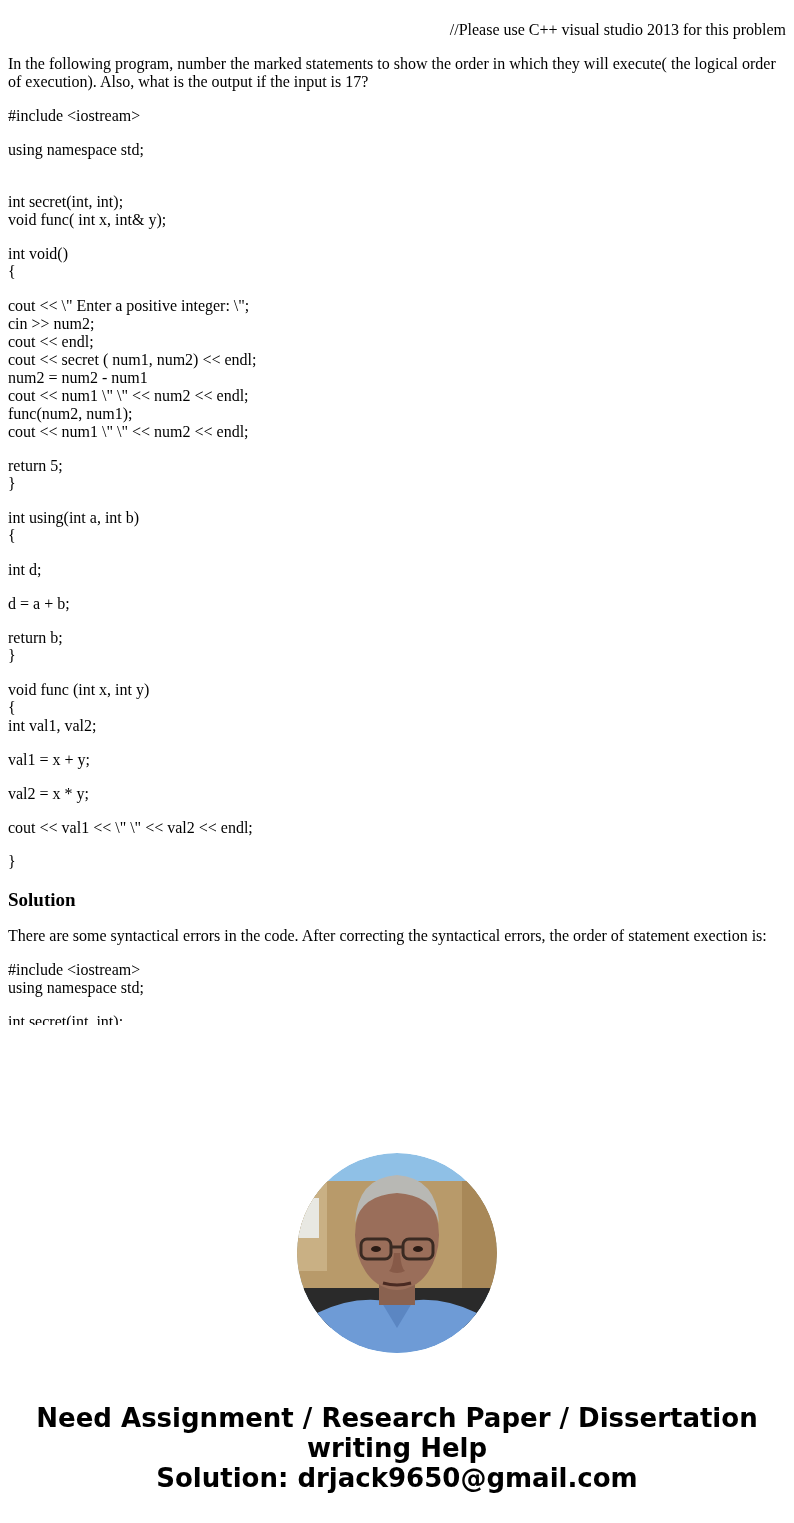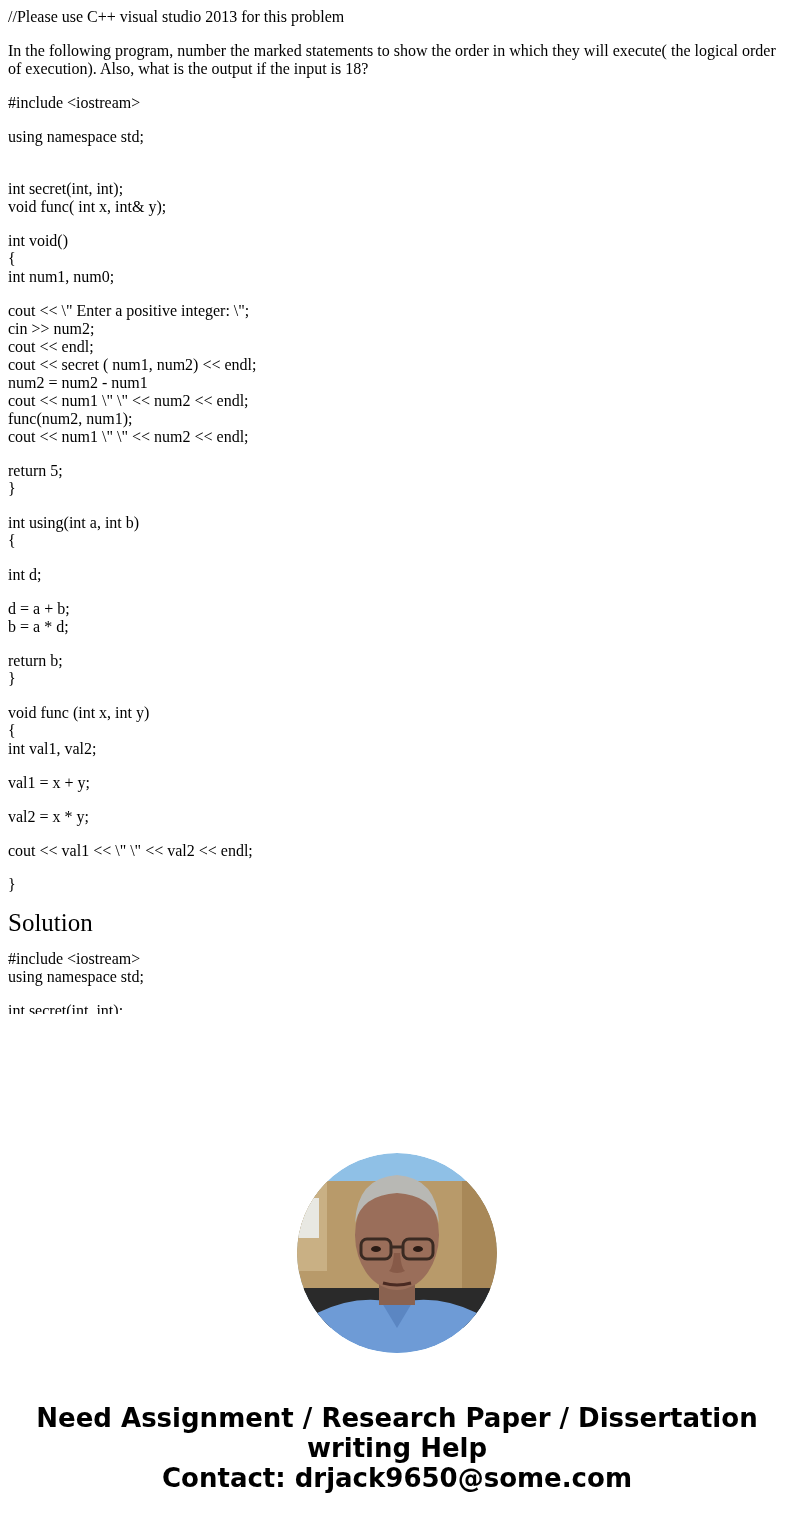"//Please use C++ visual studio" .first { margin-top: 8px -> 21px; text-align: none -> right }
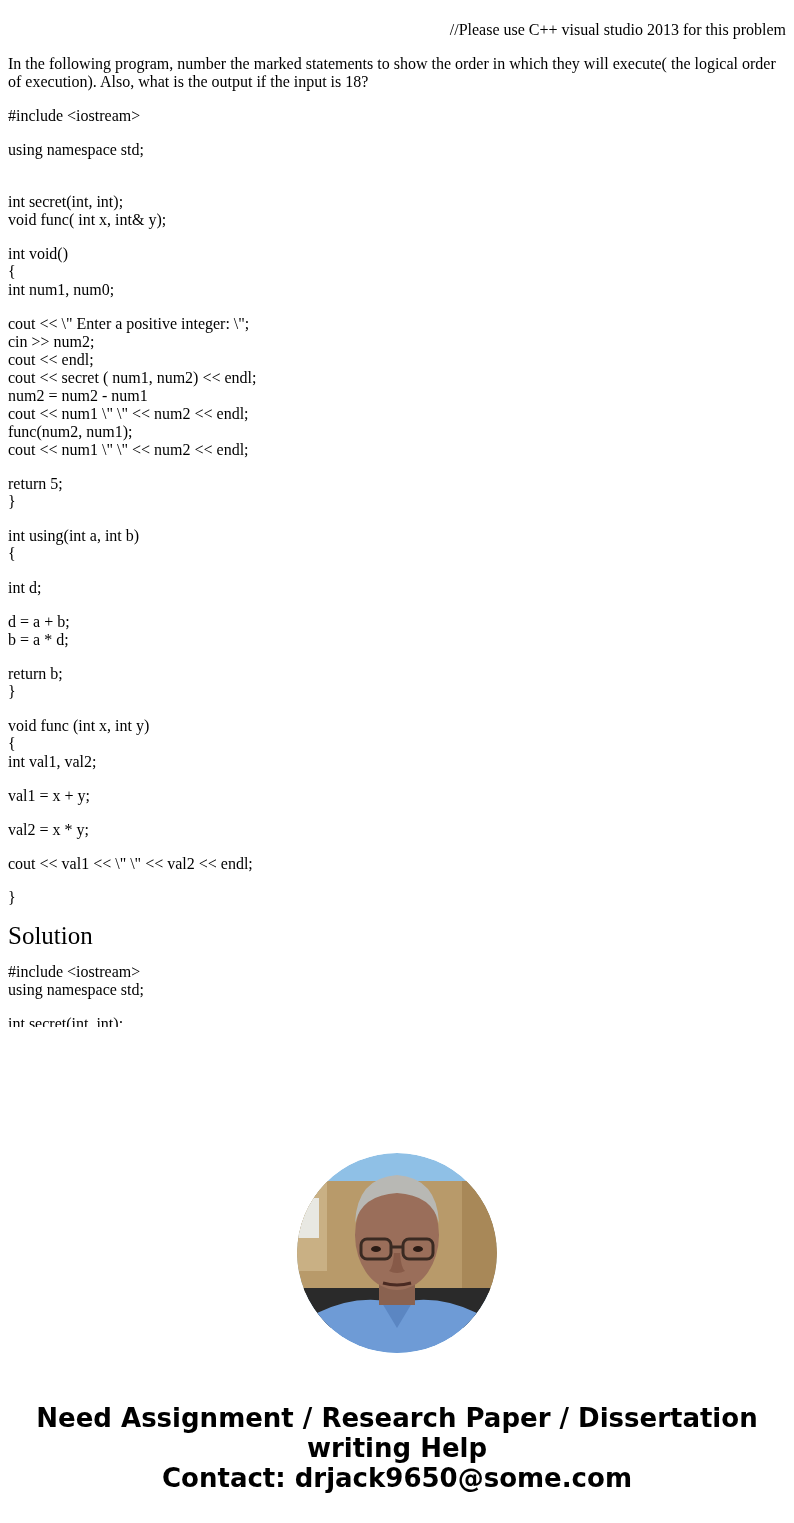"In the following program, number" p { text: 18 -> 17 }
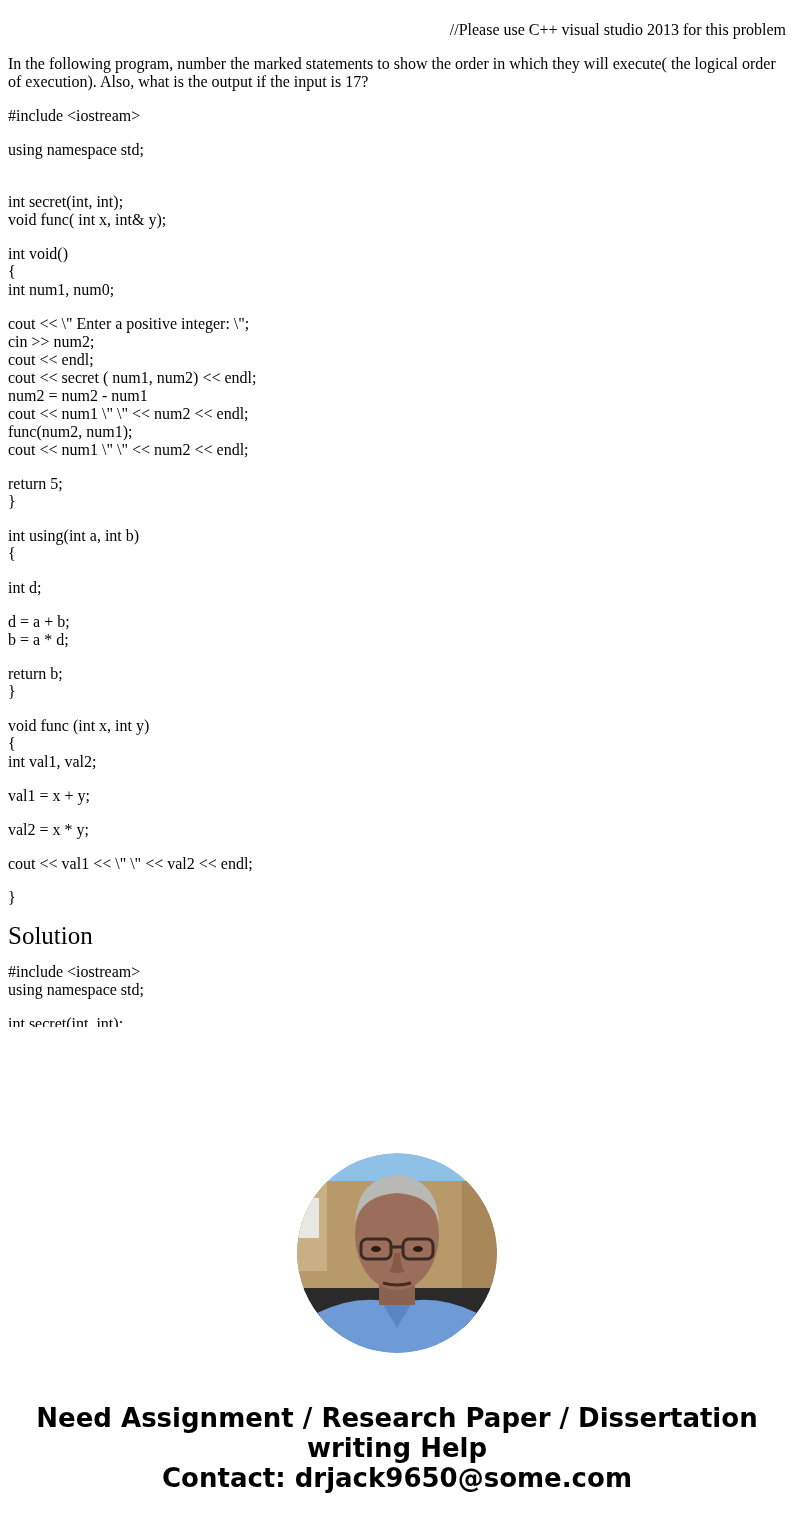"int num1, num0;" div { html: <div>int num1, num0;</div> -> none }
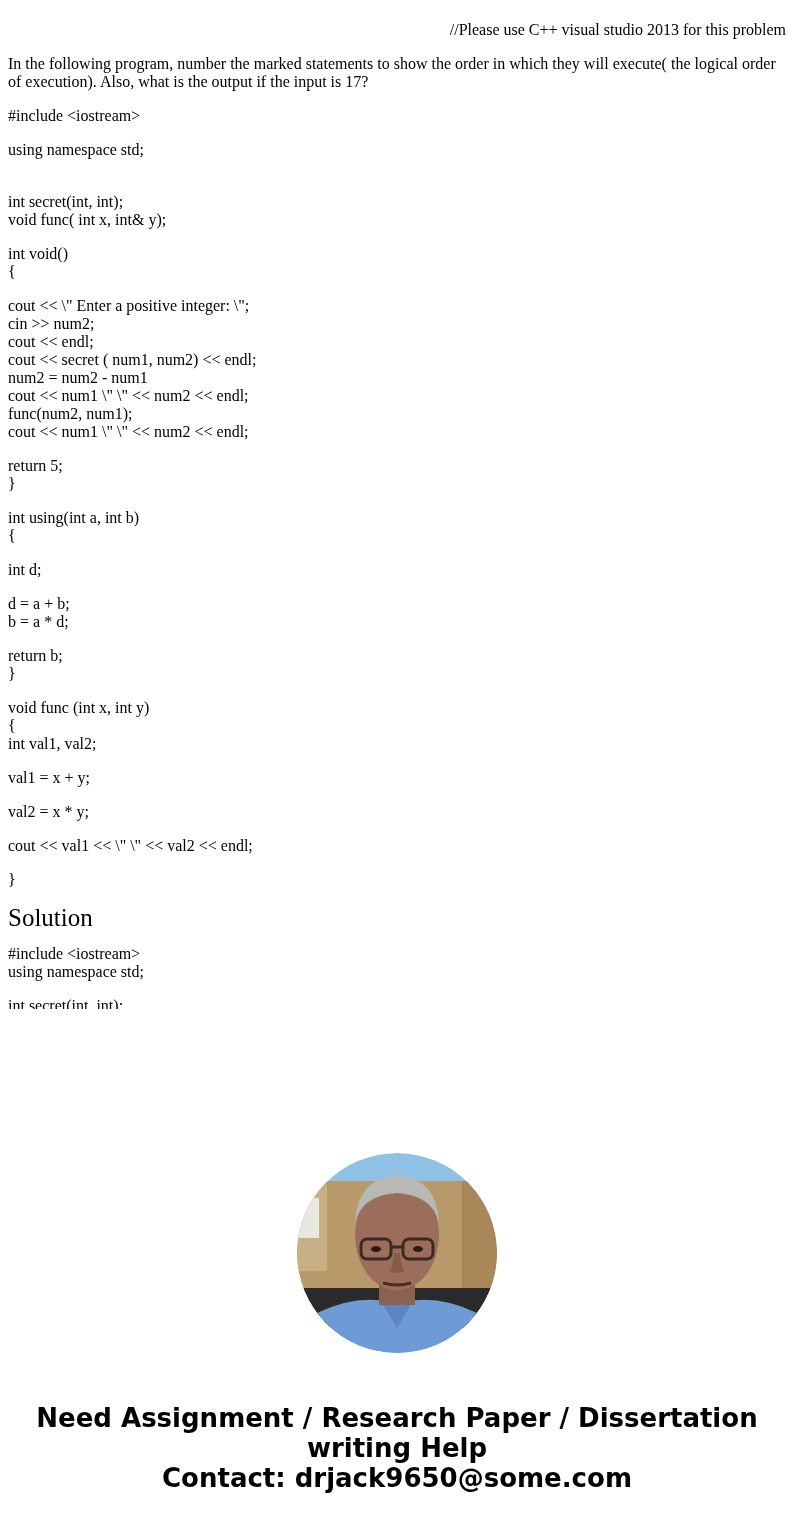"b = a * d;" div { html: <div>b = a * d;</div> -> none }
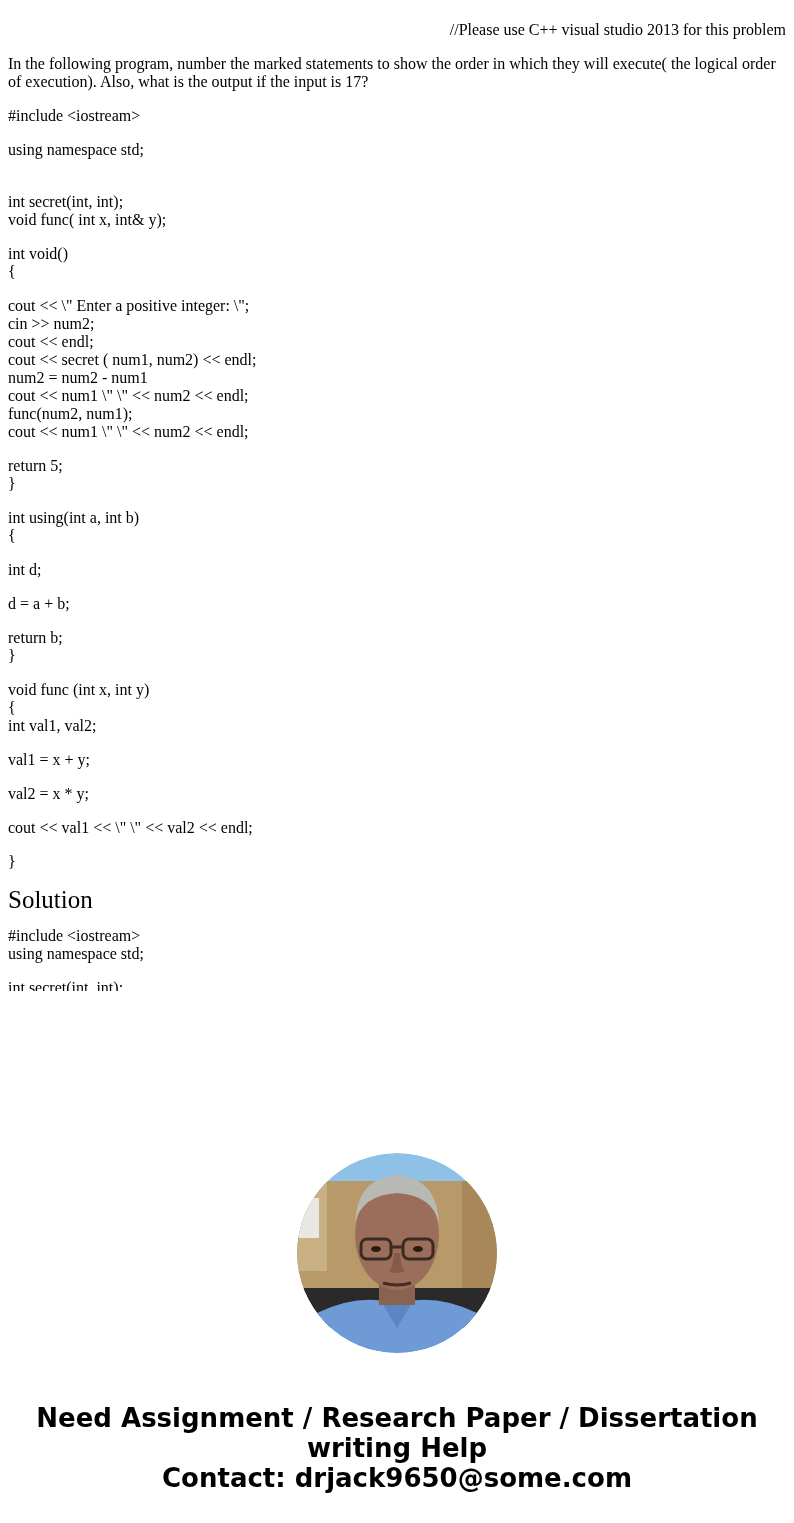"Solution" h3.solution-title { font-size: 25px -> 19px; font-weight: normal -> bold }
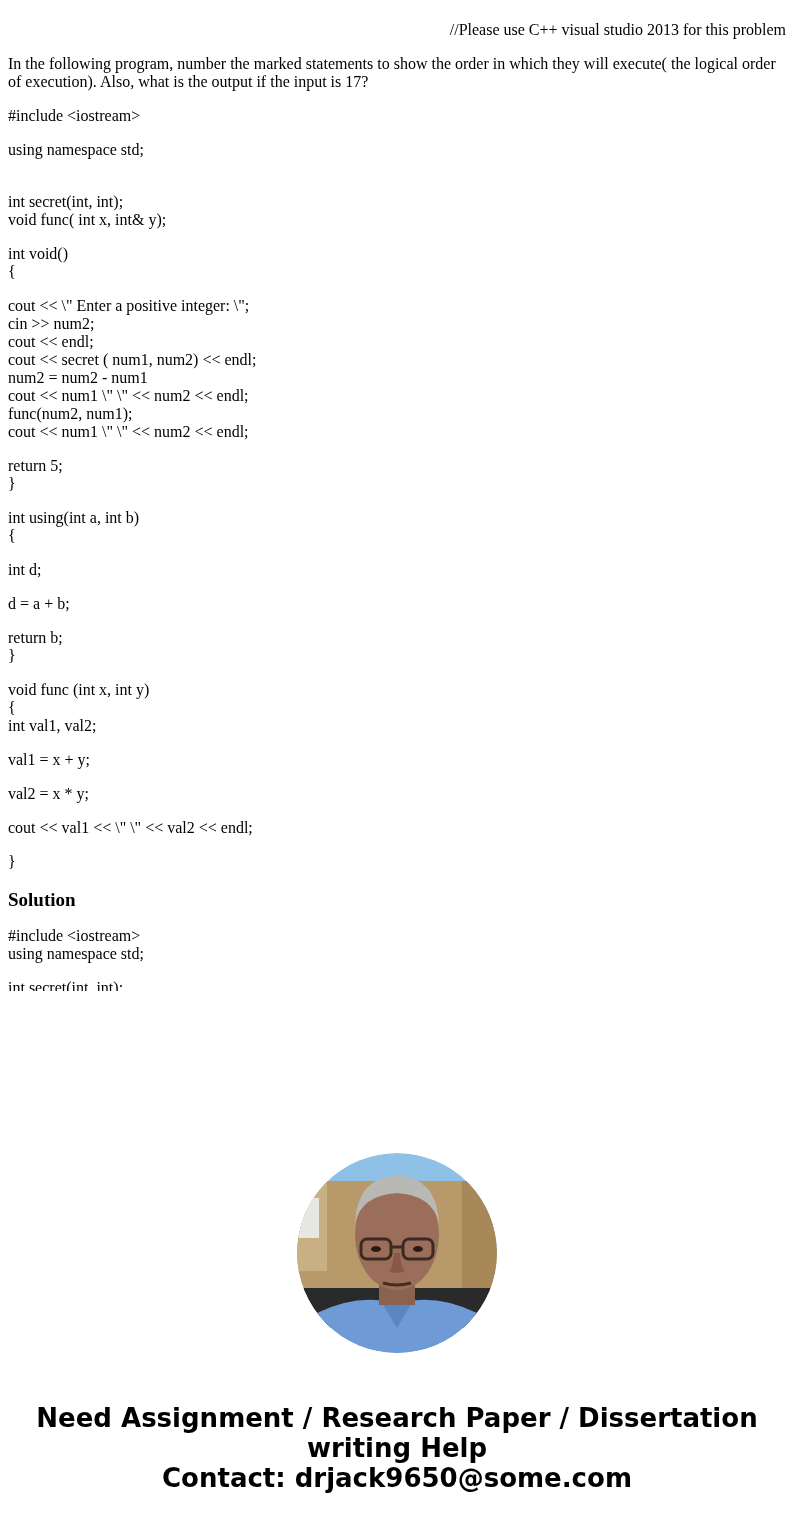"There are some syntactical errors" p { html: none -> <p>There are some syntactical errors in the code. After correcting the syntactical errors, the order of statement exection is:</p> }
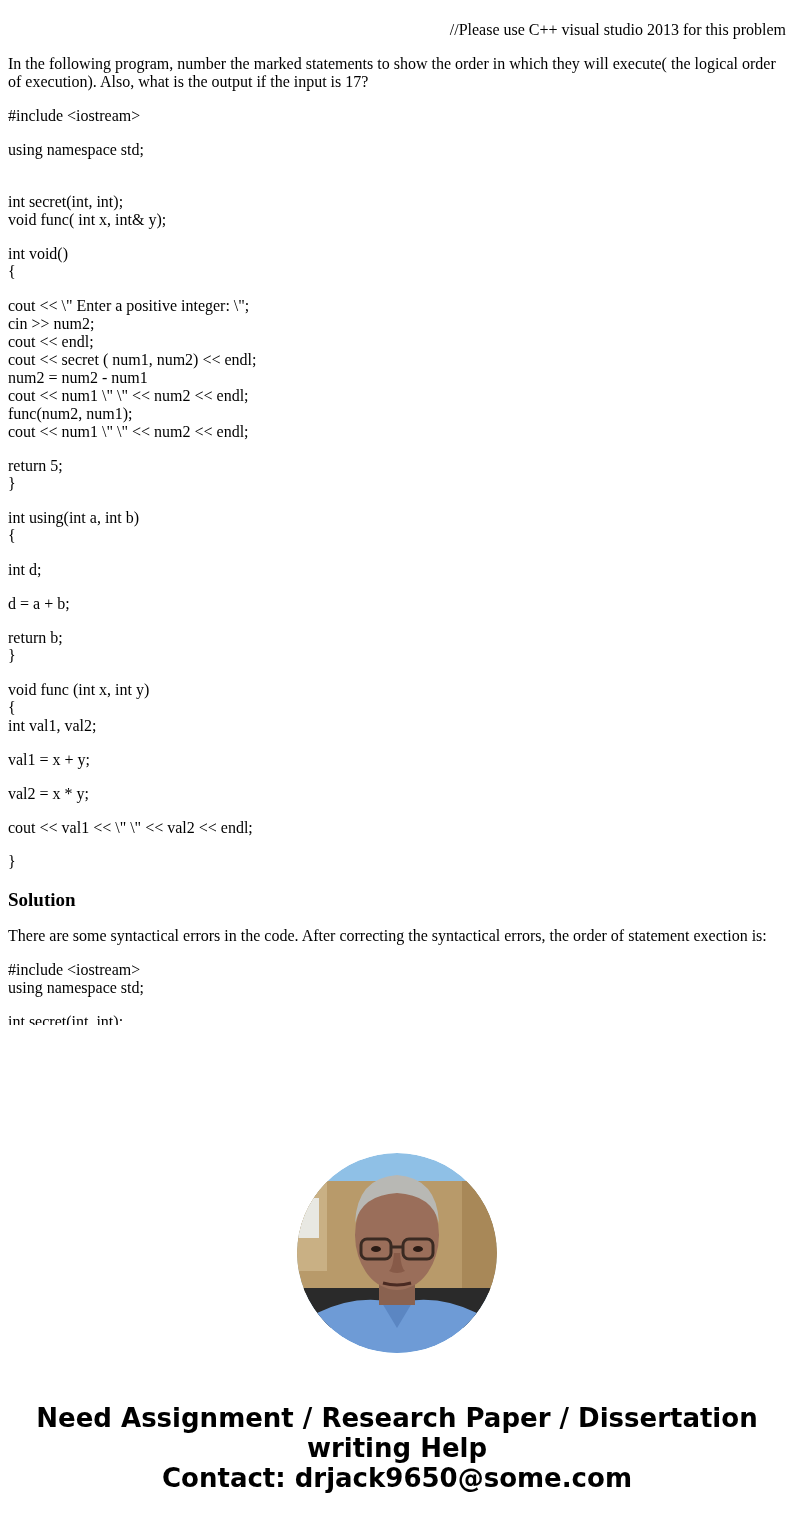"Contact: drjack9650@some.com" div { text: Contact: drjack9650@some.com -> Solution: drjack9650@gmail.com }
